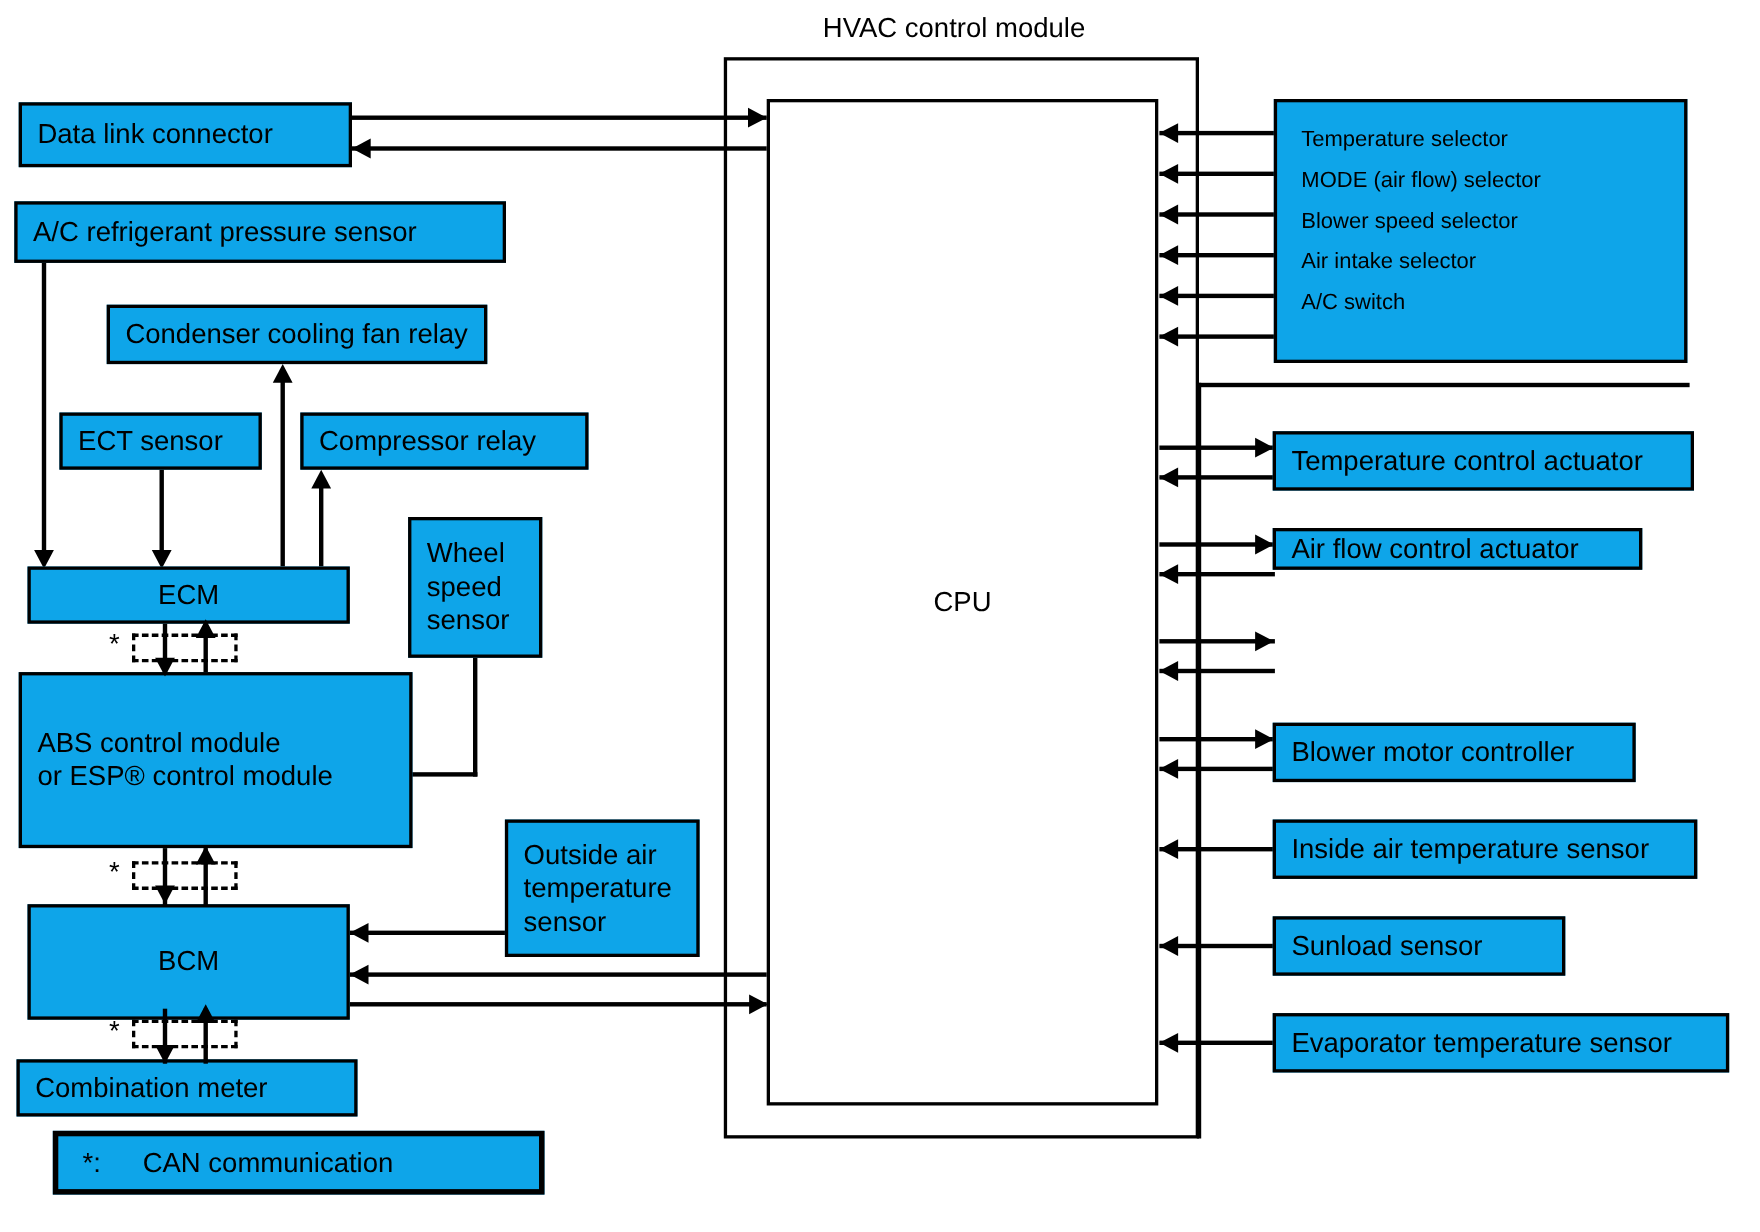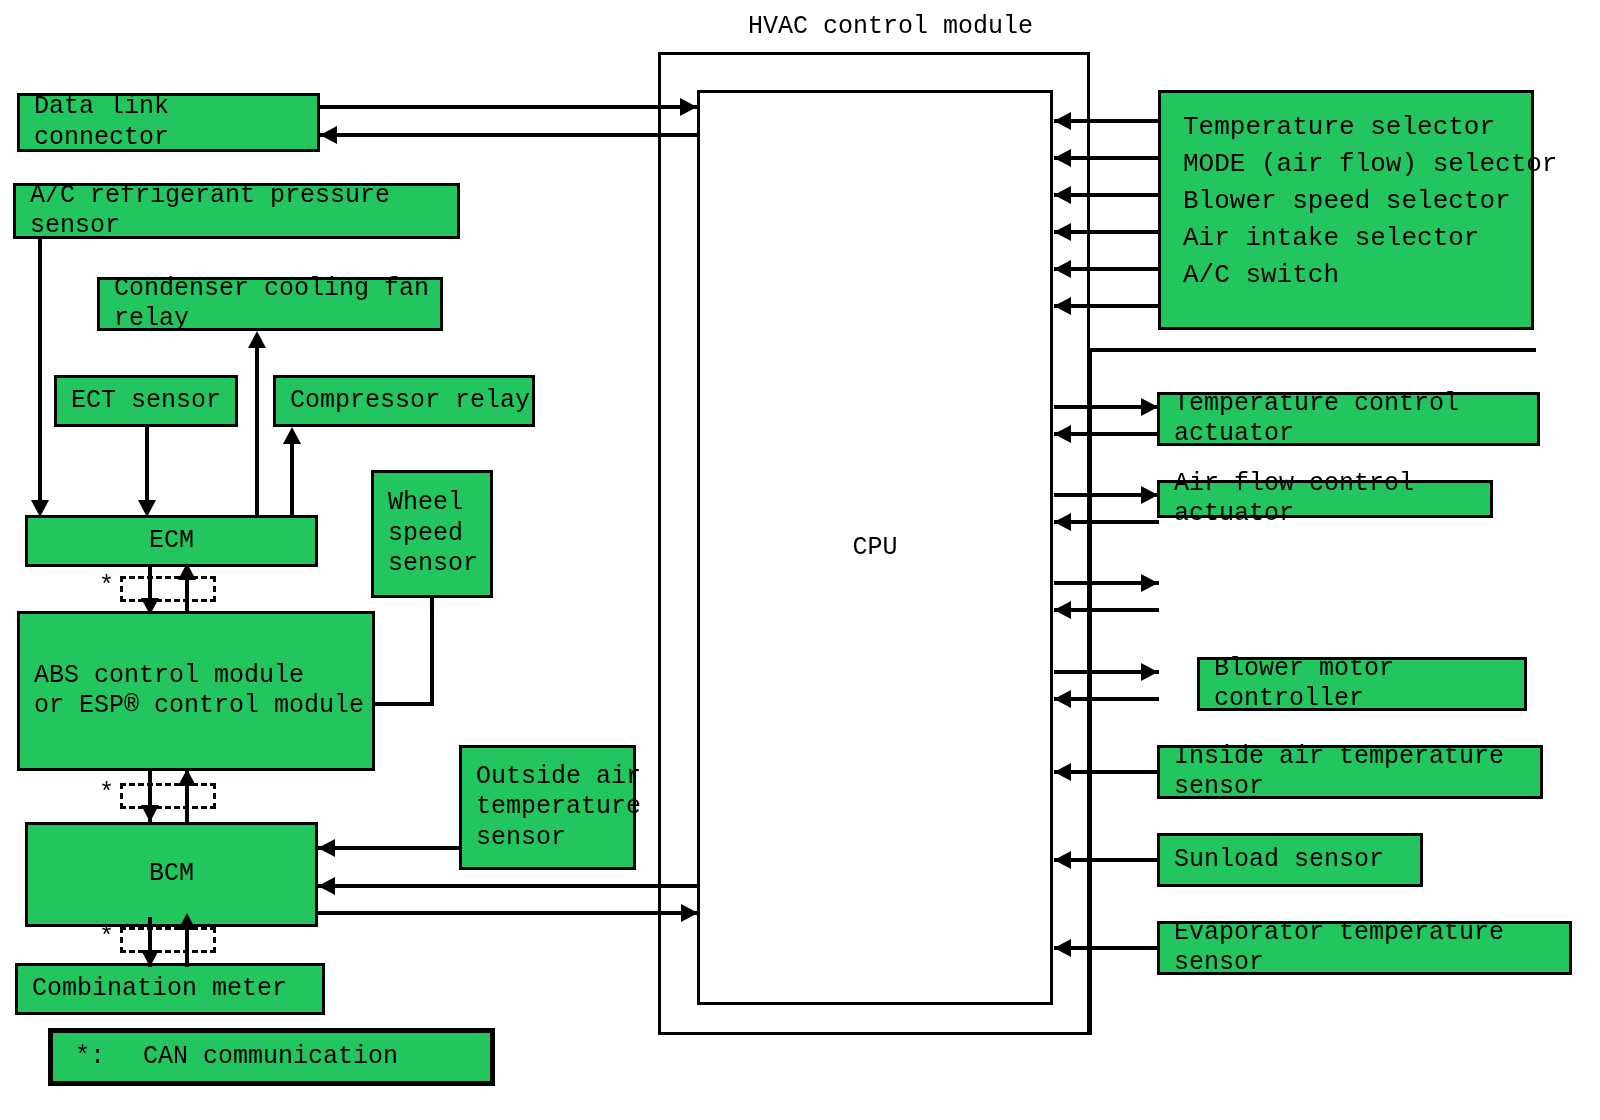"HVAC control module" #root { font-family: Liberation Mono, monospace -> Liberation Sans, sans-serif }
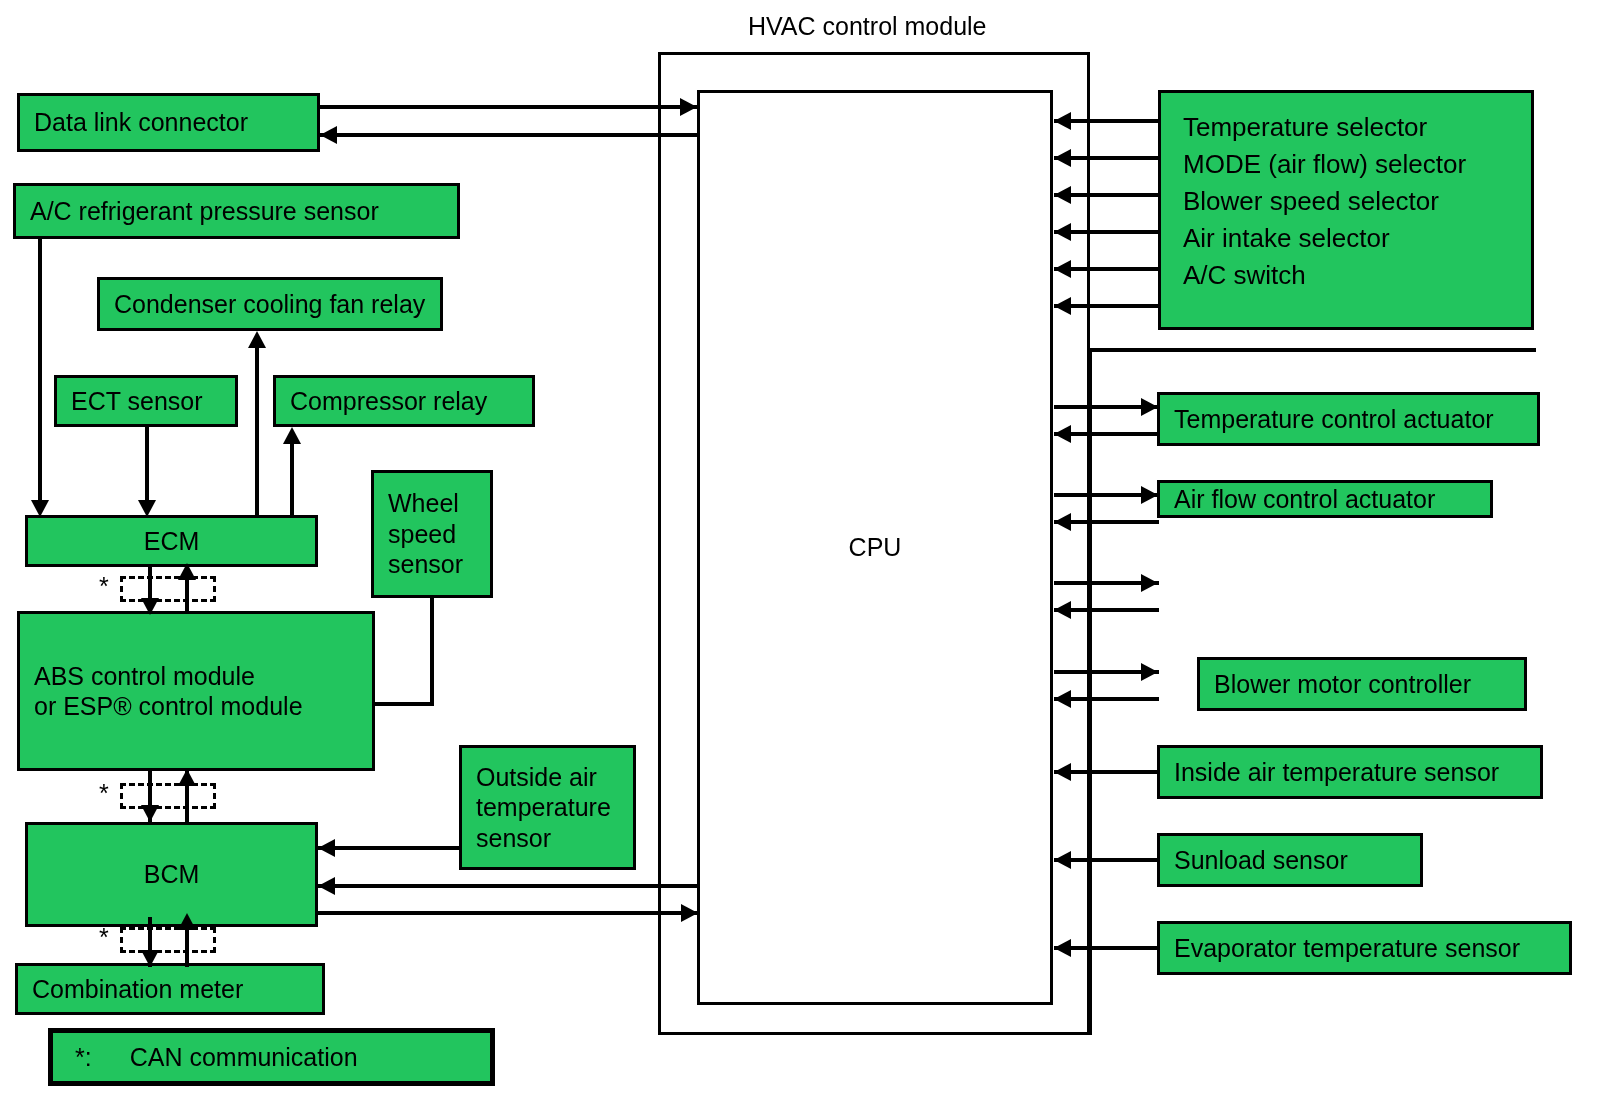"Data link connector" .box { background: #22c55e -> #0ea5e9 }
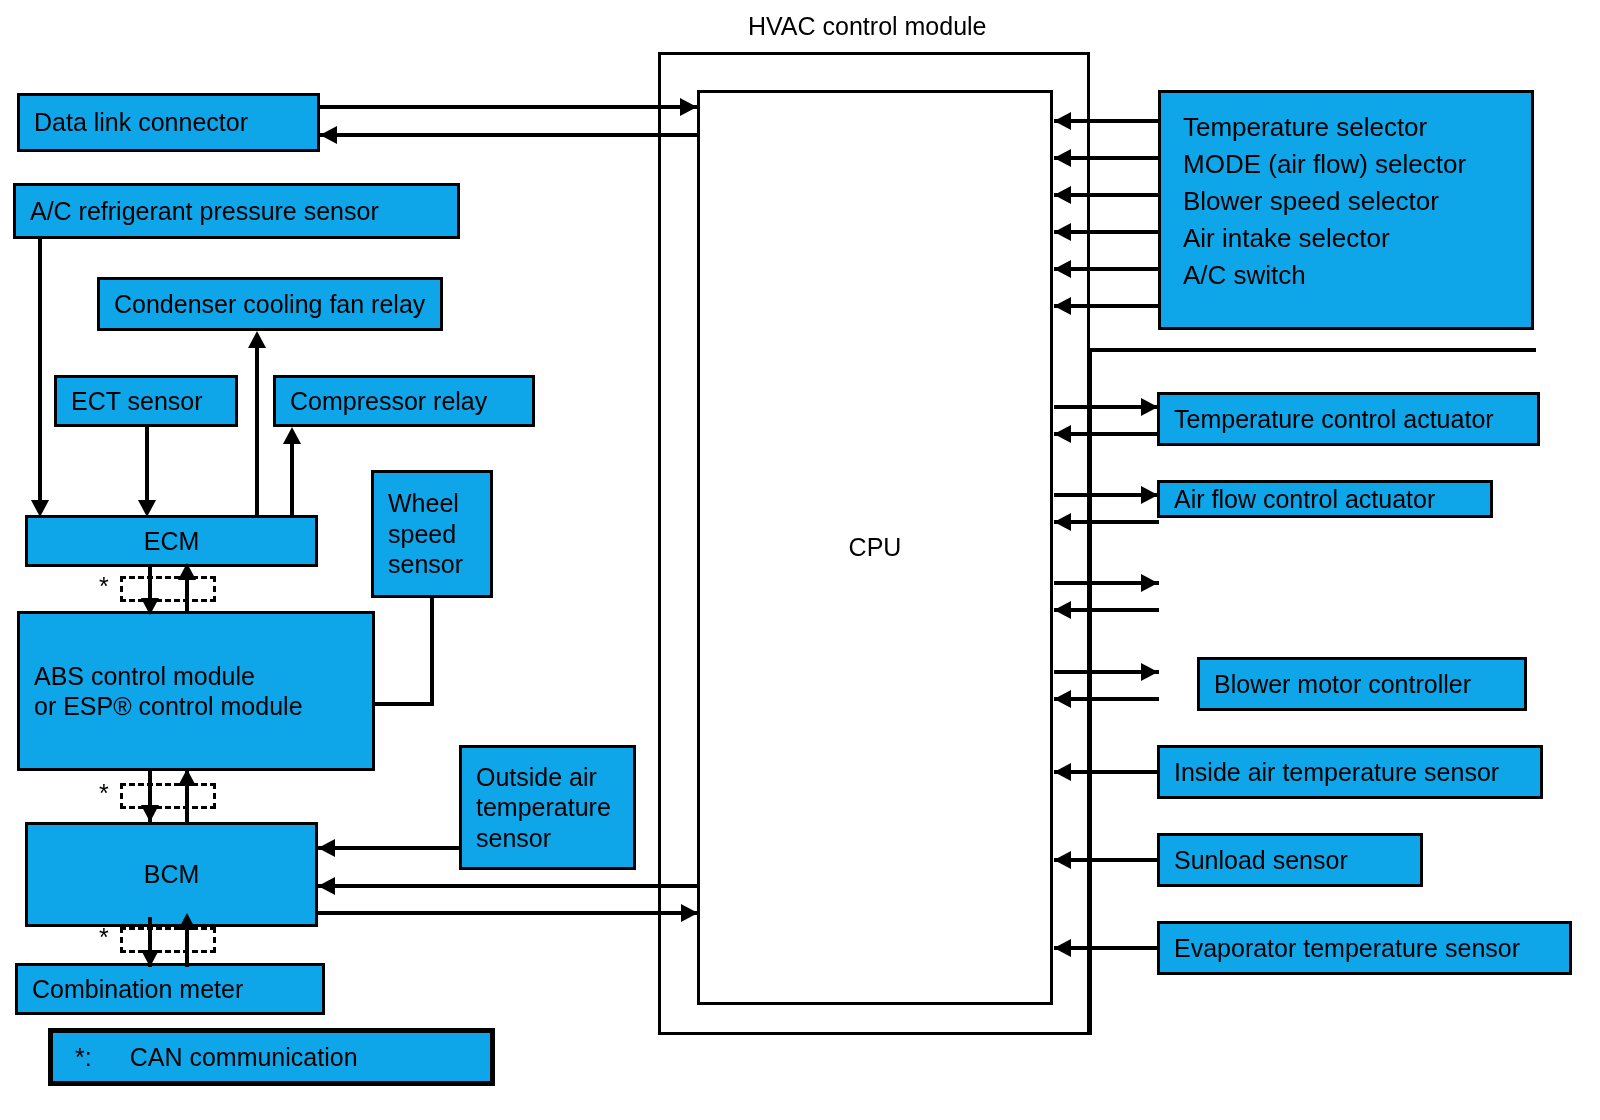"Temperature selector" .panel-list { font-size: 26px -> 20px }
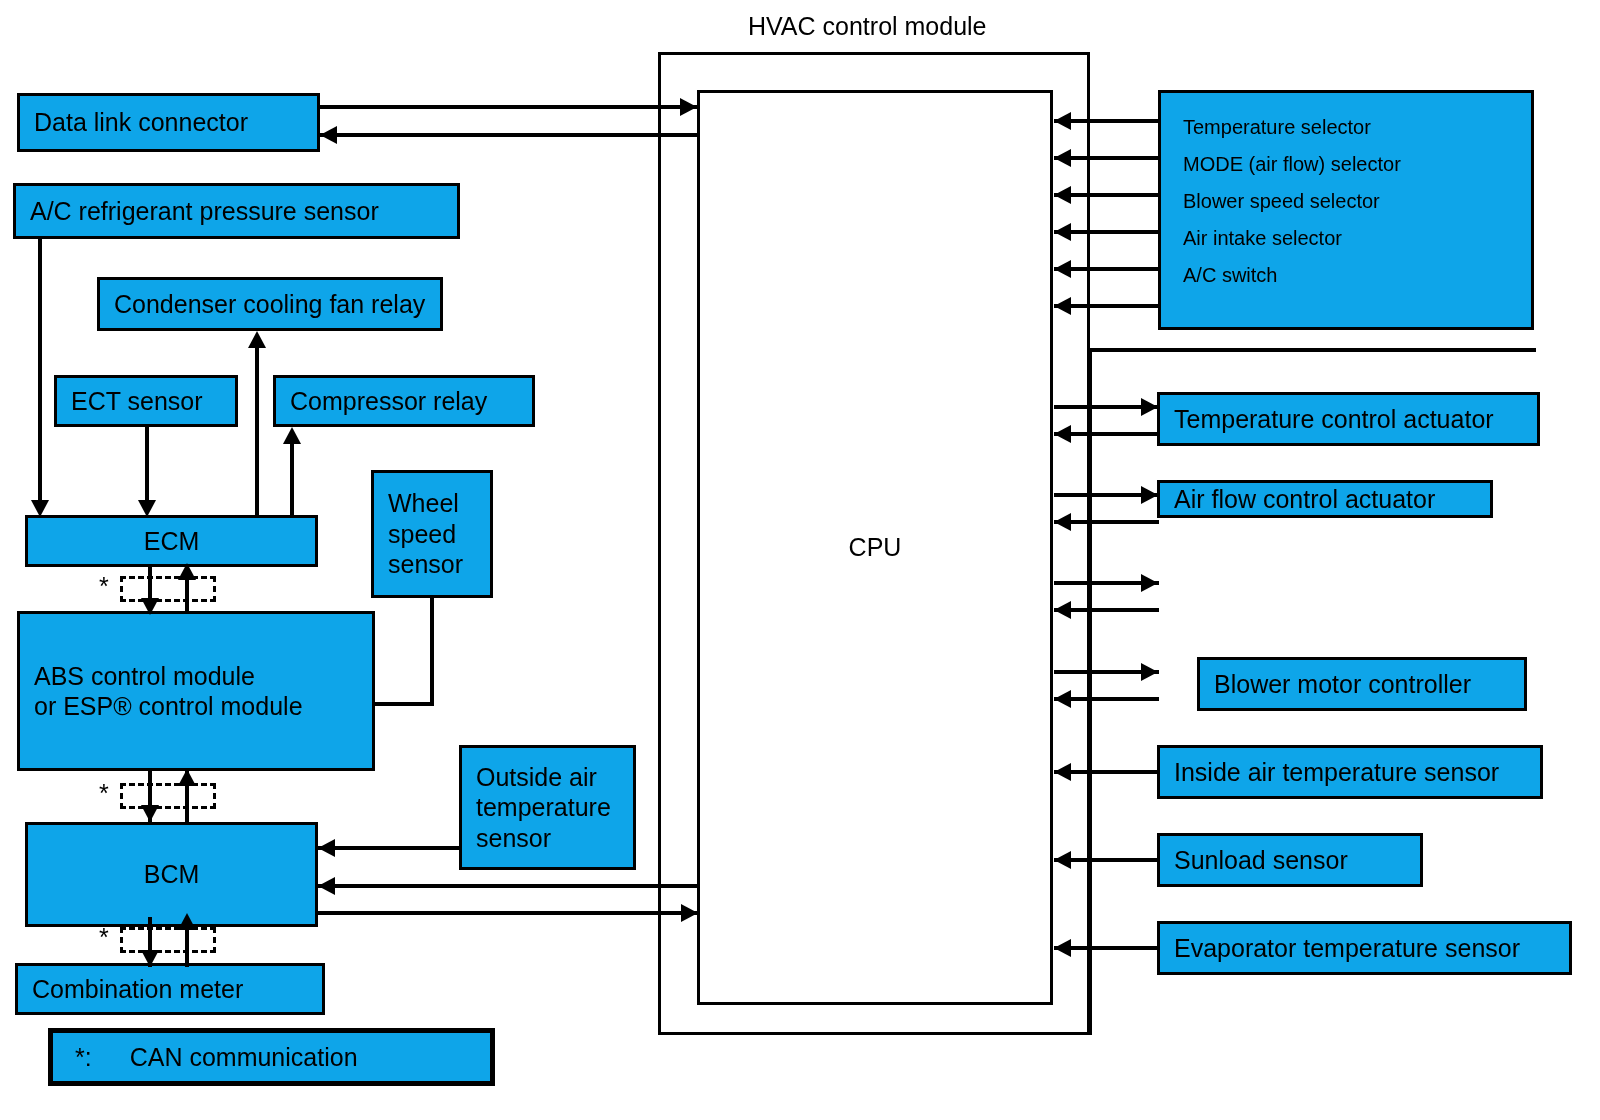"Blower motor controller" div.box { margin-left: 40px -> none }
